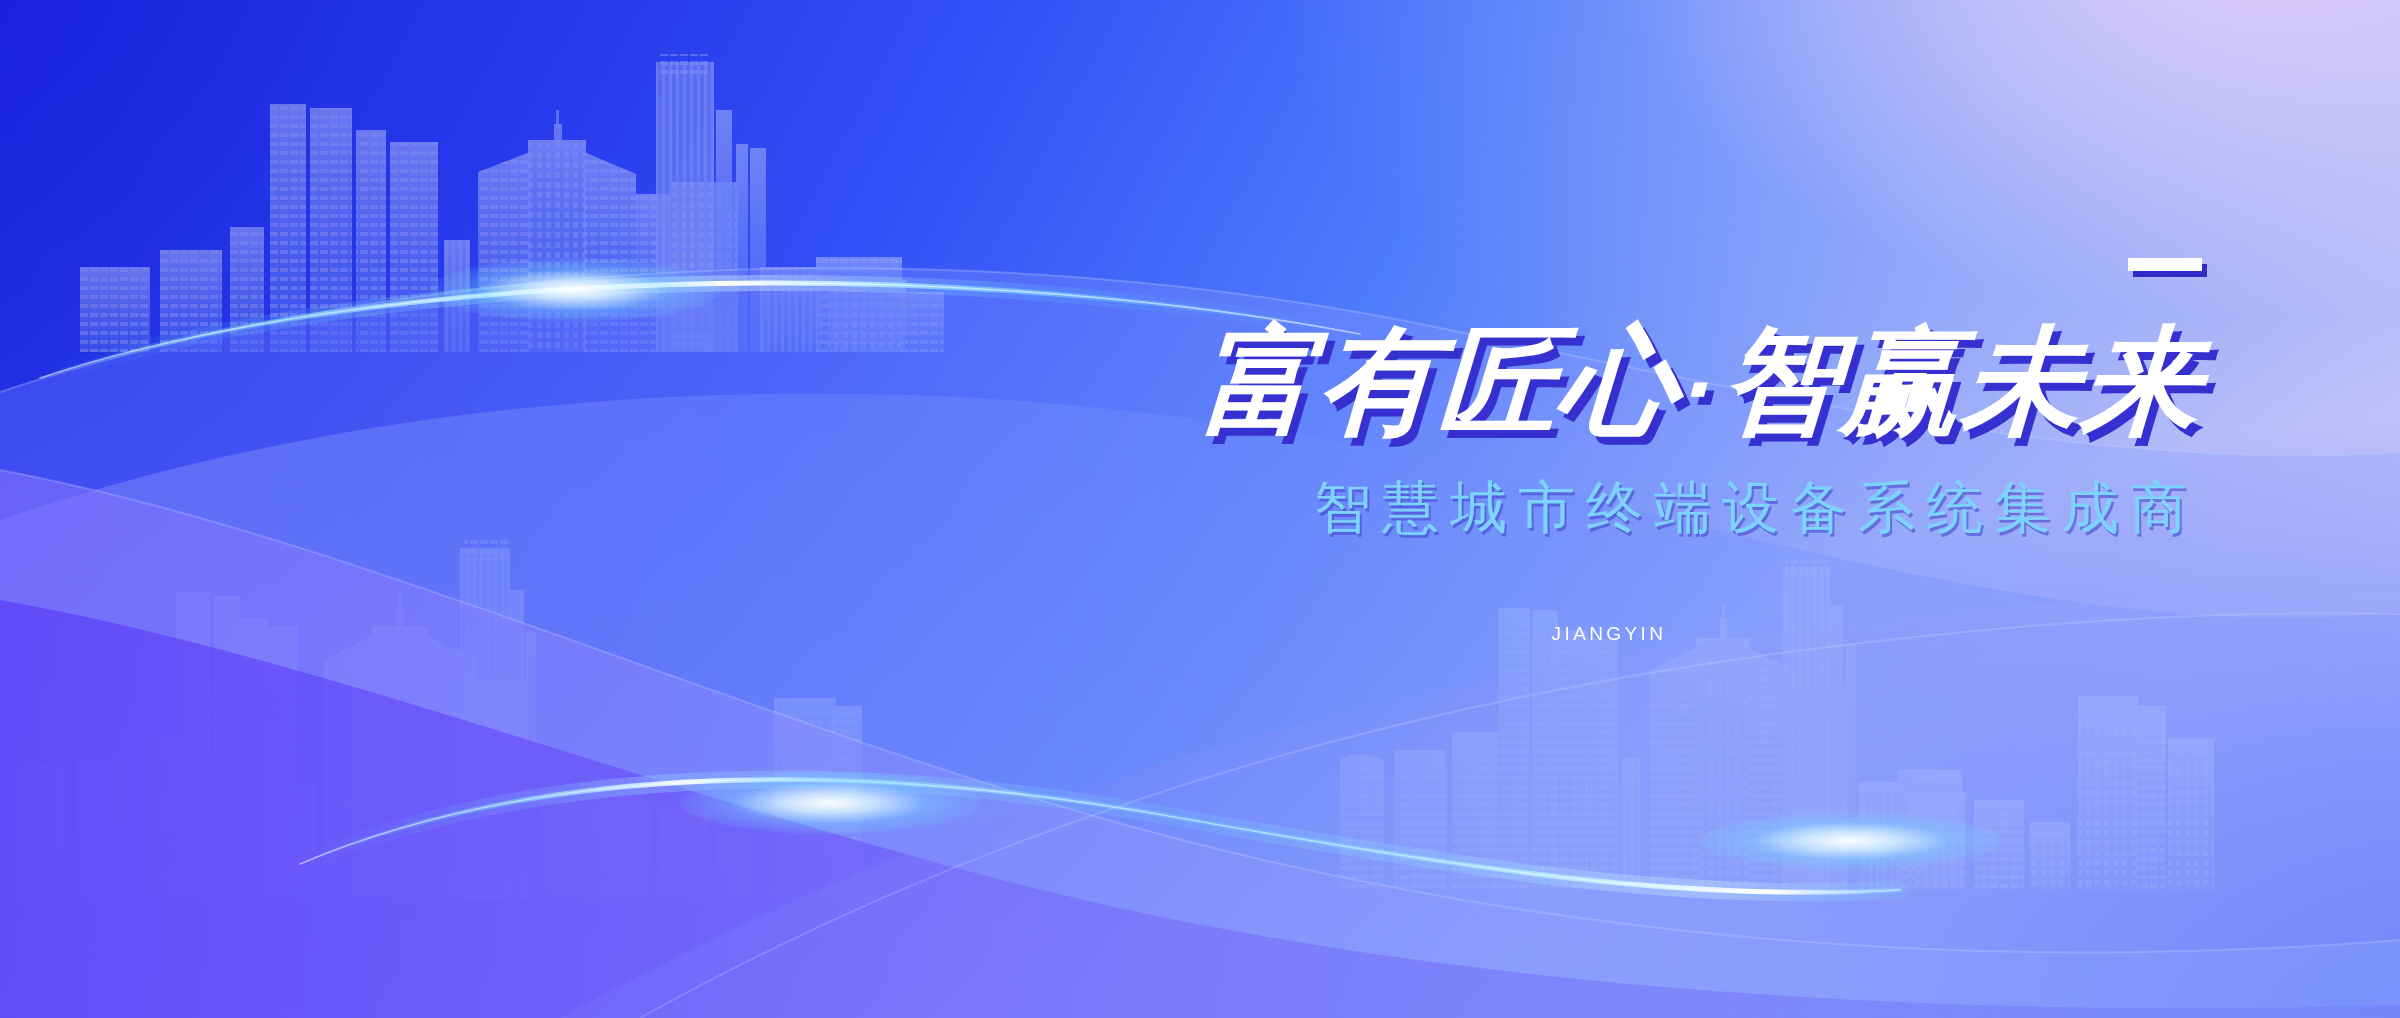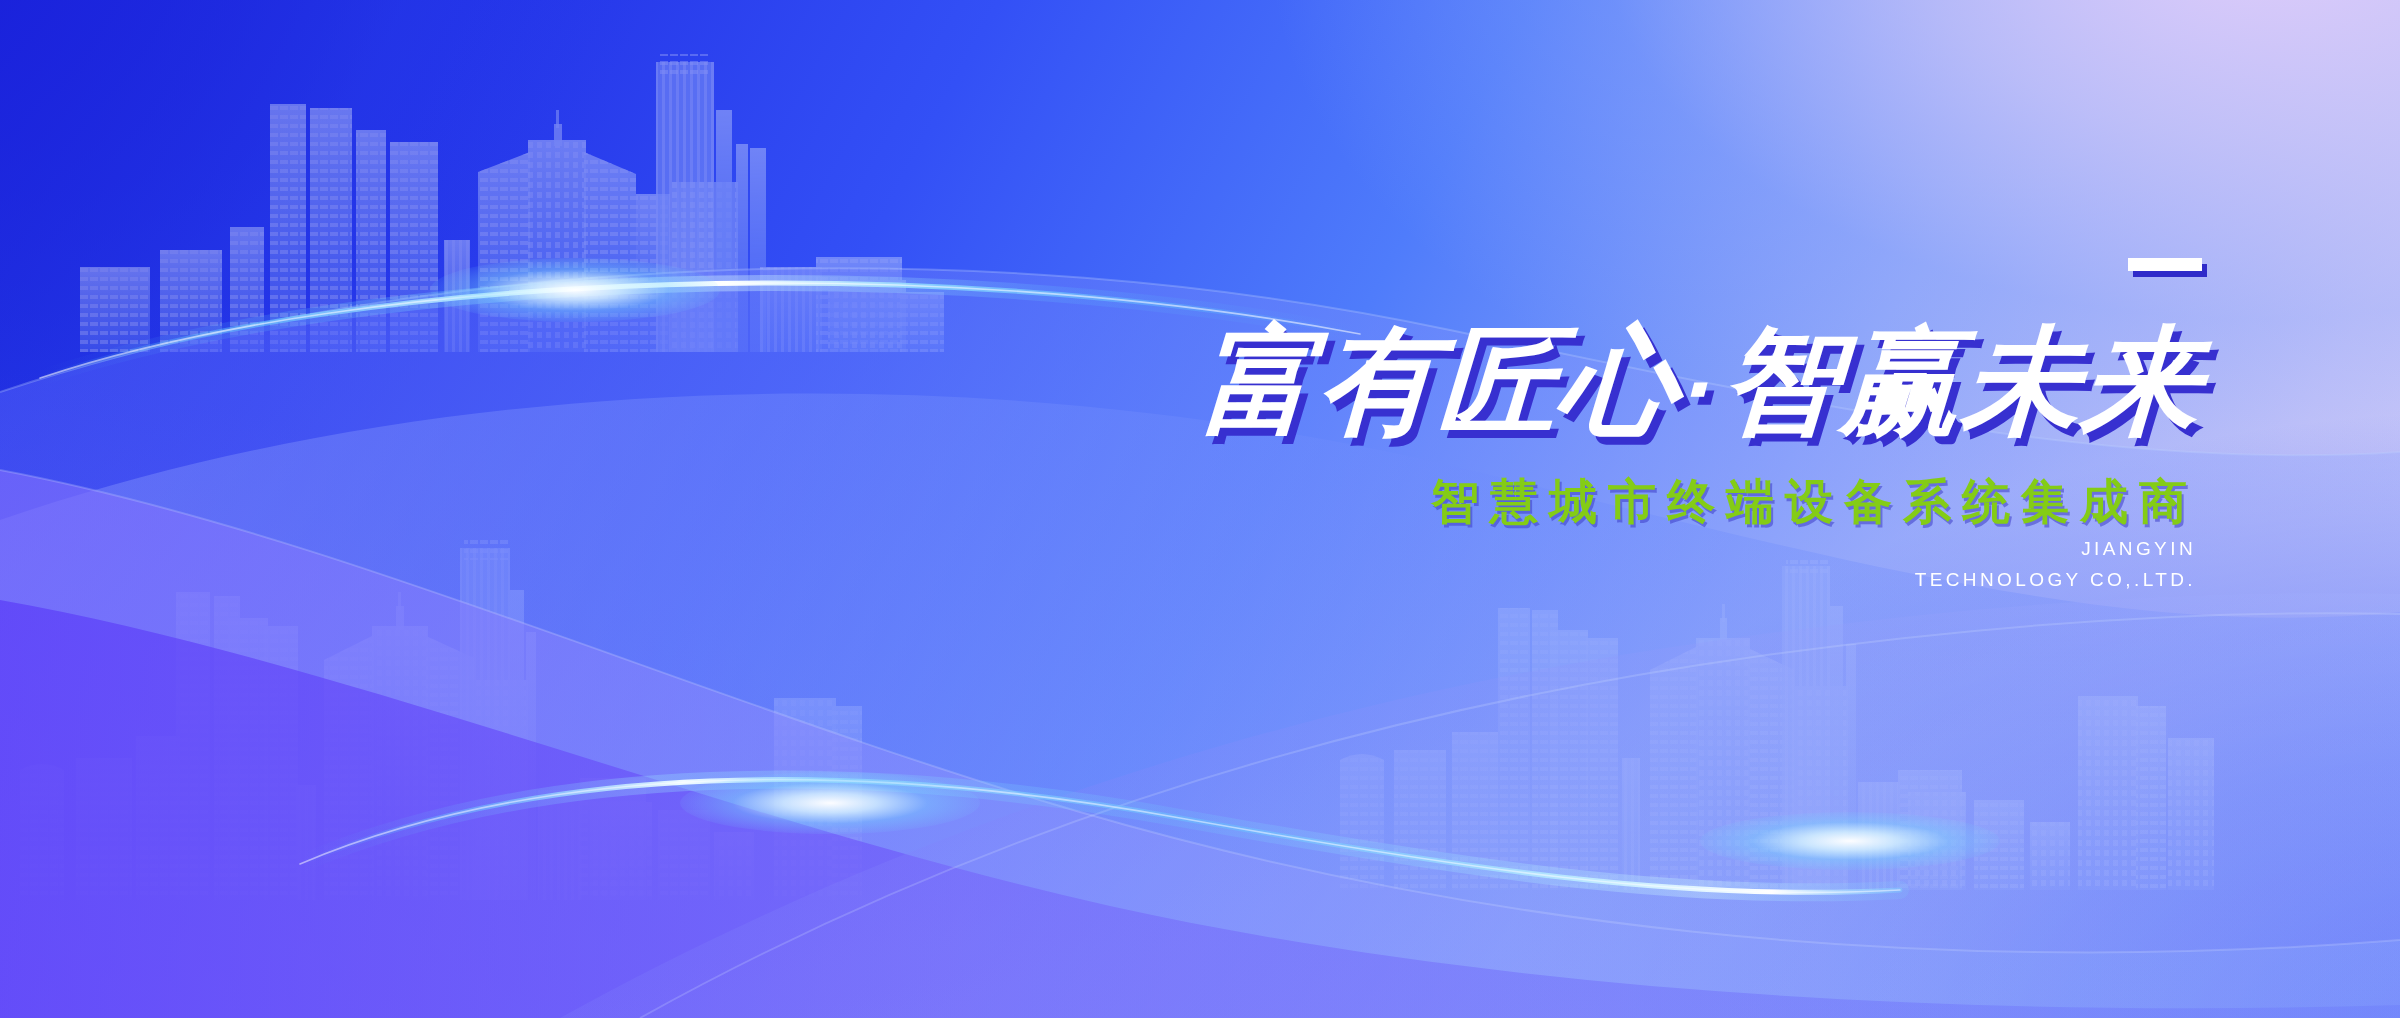"智慧城市终端设备系统集成商" .subtitle { color: #84cc16 -> #7dd3fc; font-size: 48px -> 57px; font-weight: 700 -> 400 }
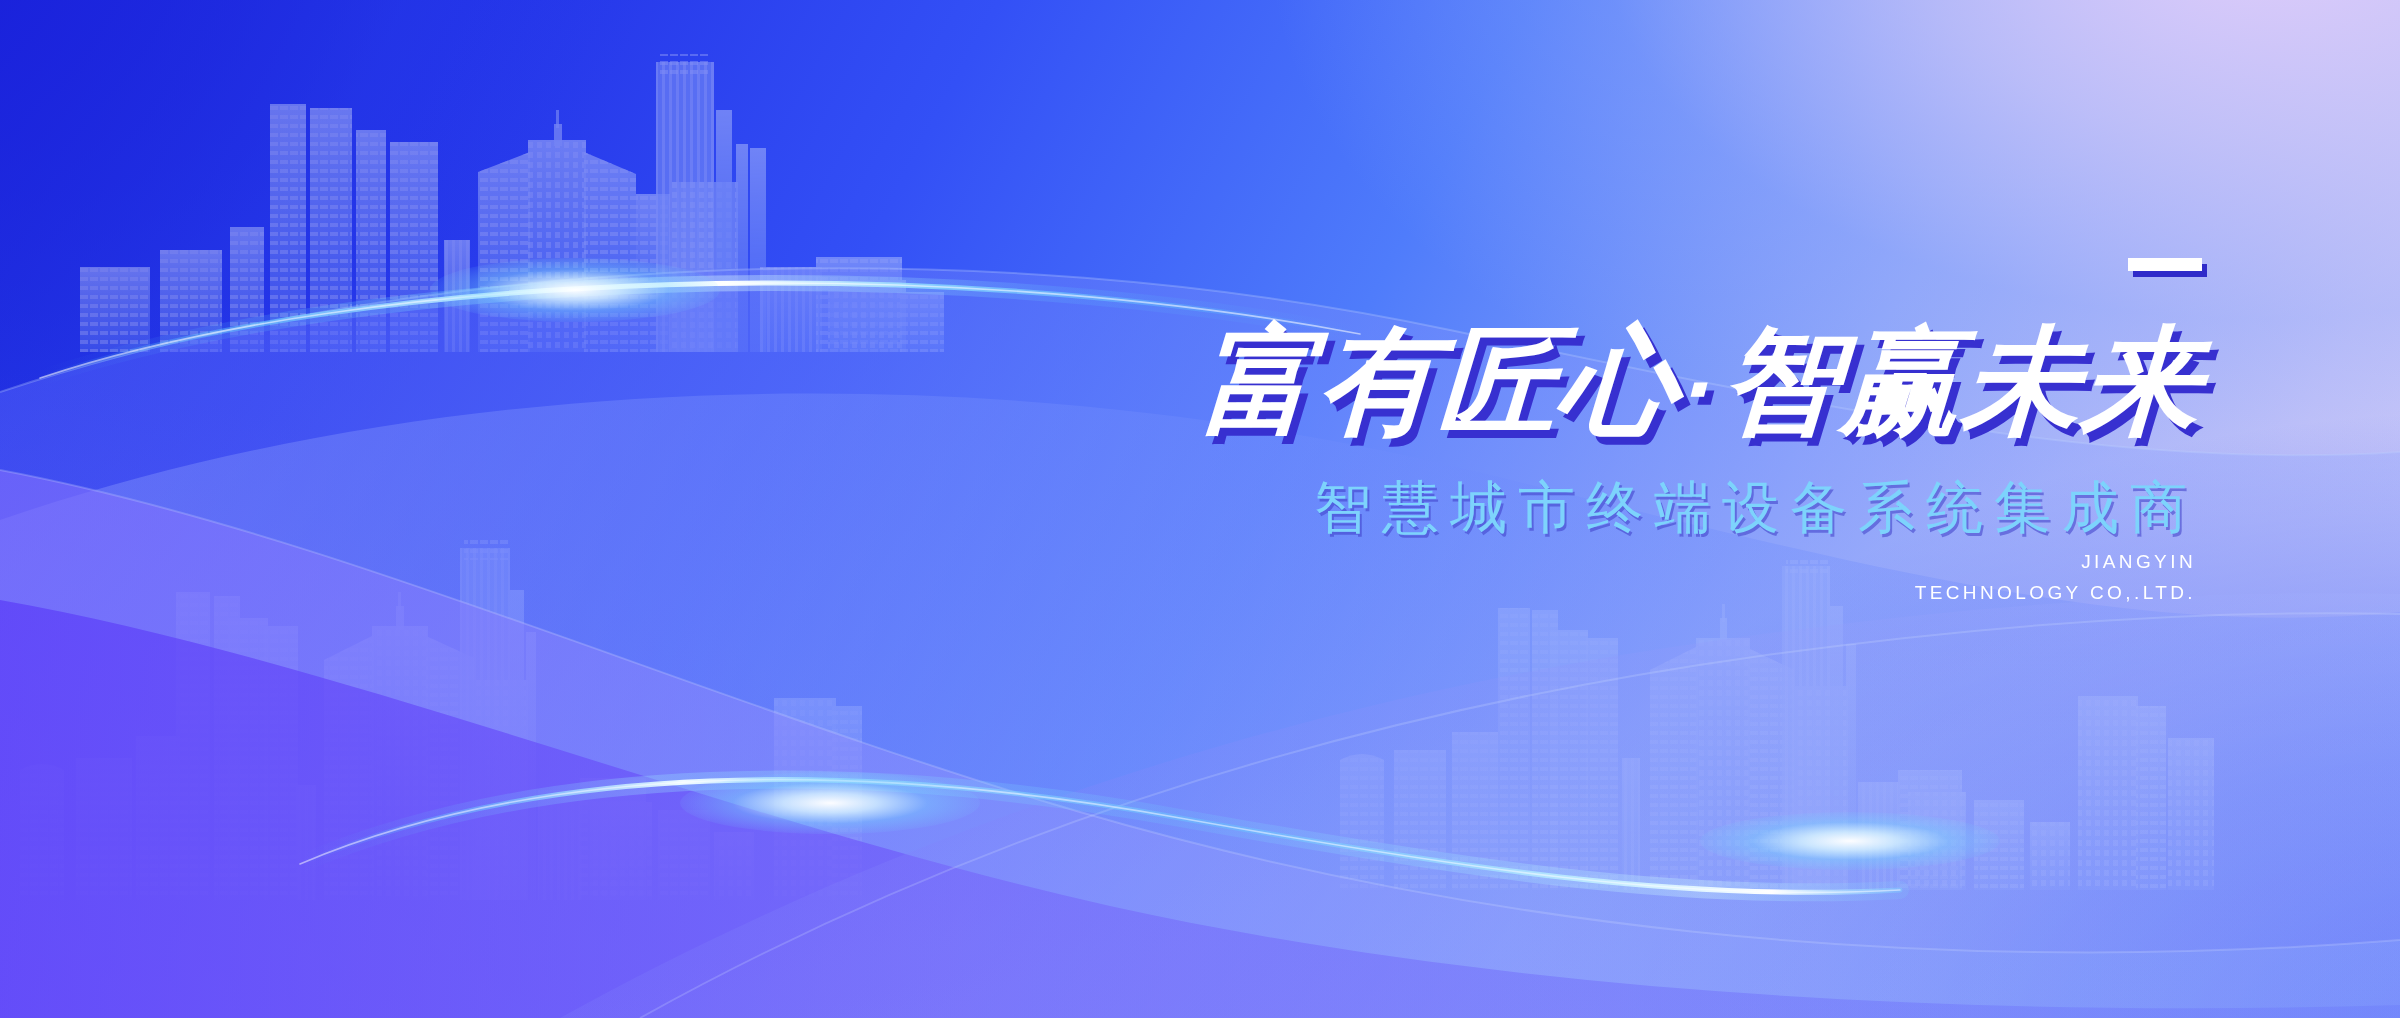"JIANGYIN" .company { margin-top: none -> 72px; text-align: right -> center }
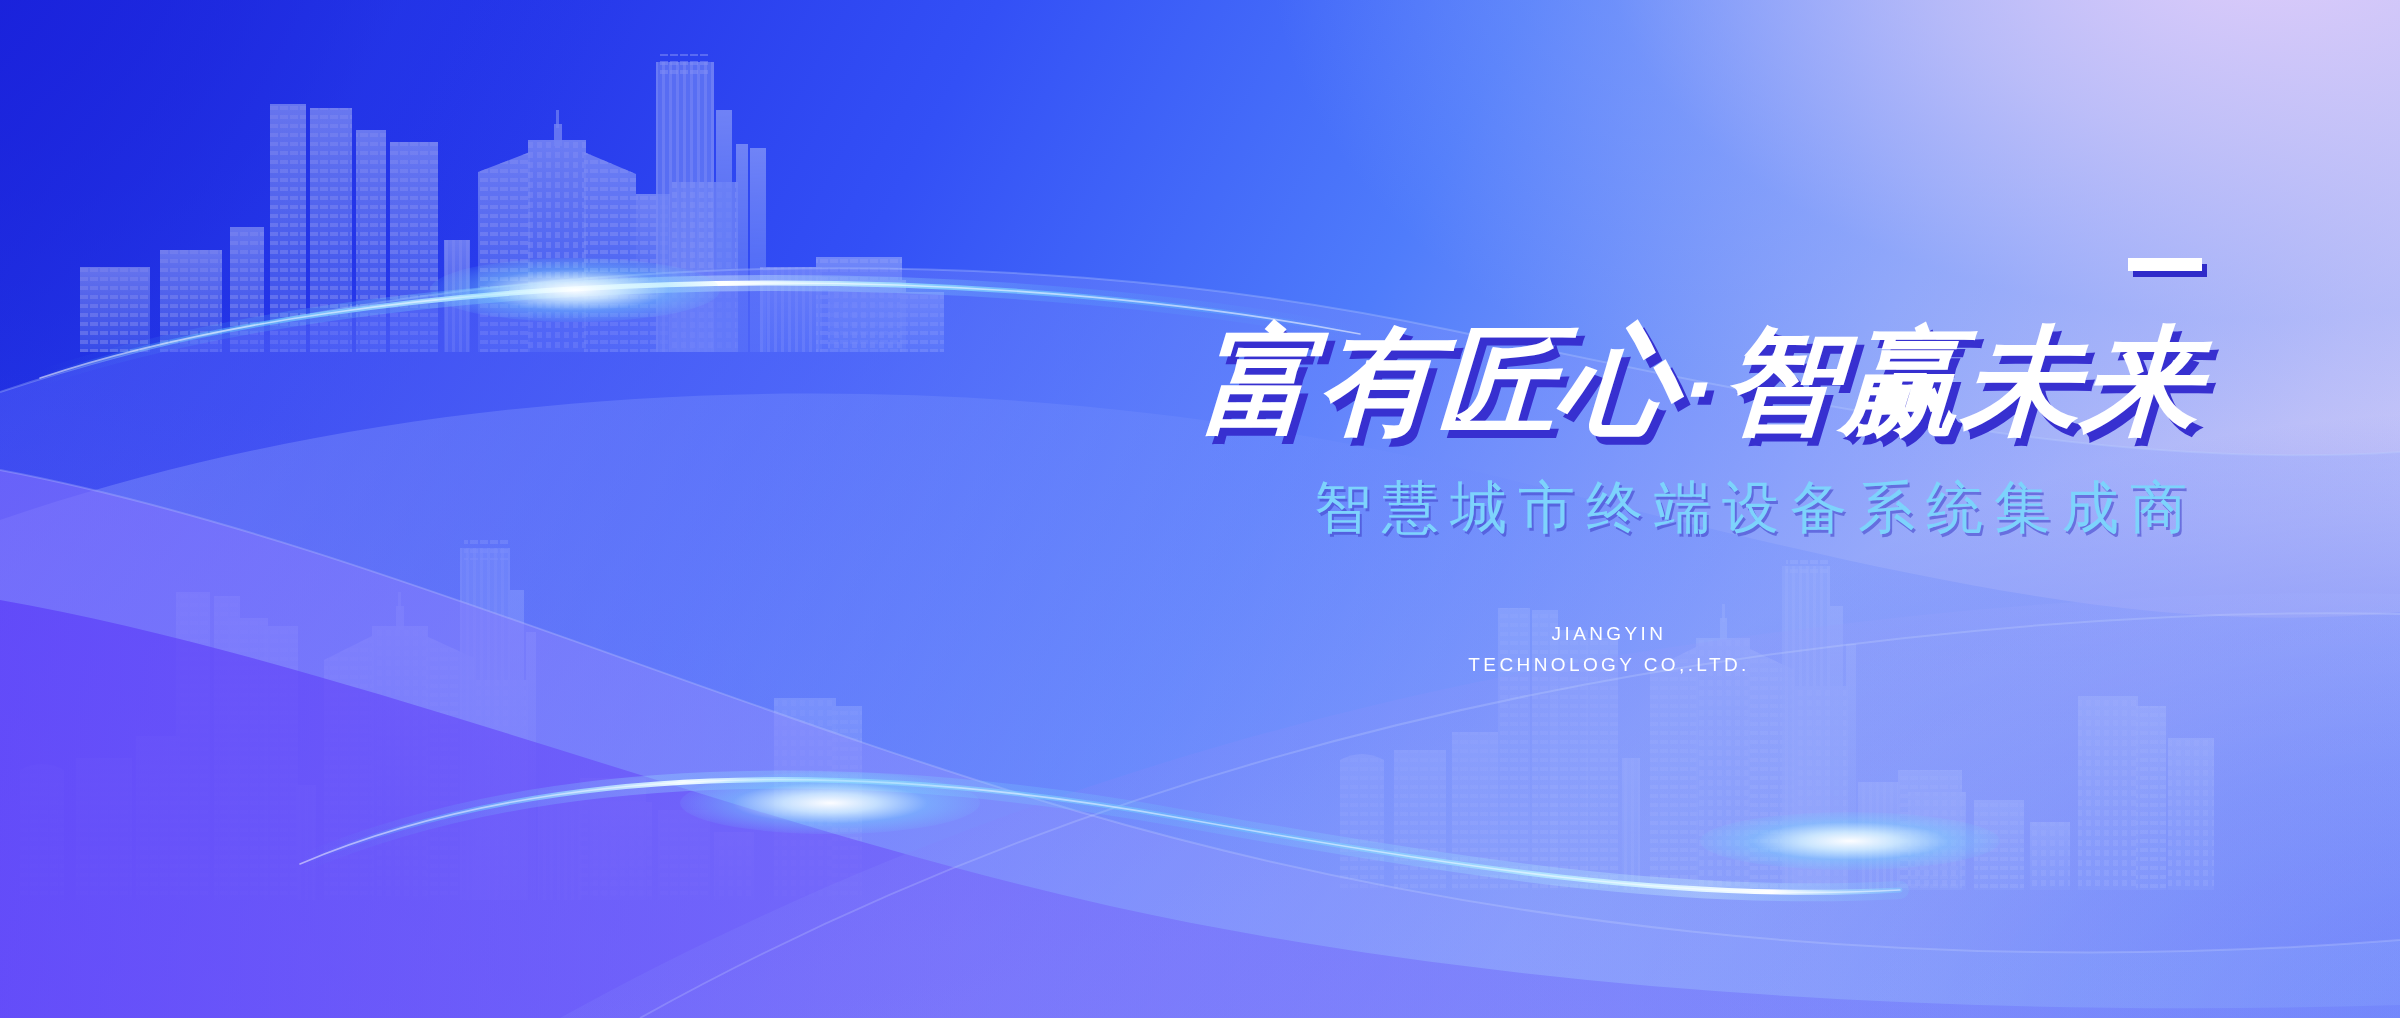"TECHNOLOGY CO,.LTD." div { html: <div>TECHNOLOGY CO,.LTD.</div> -> none }
